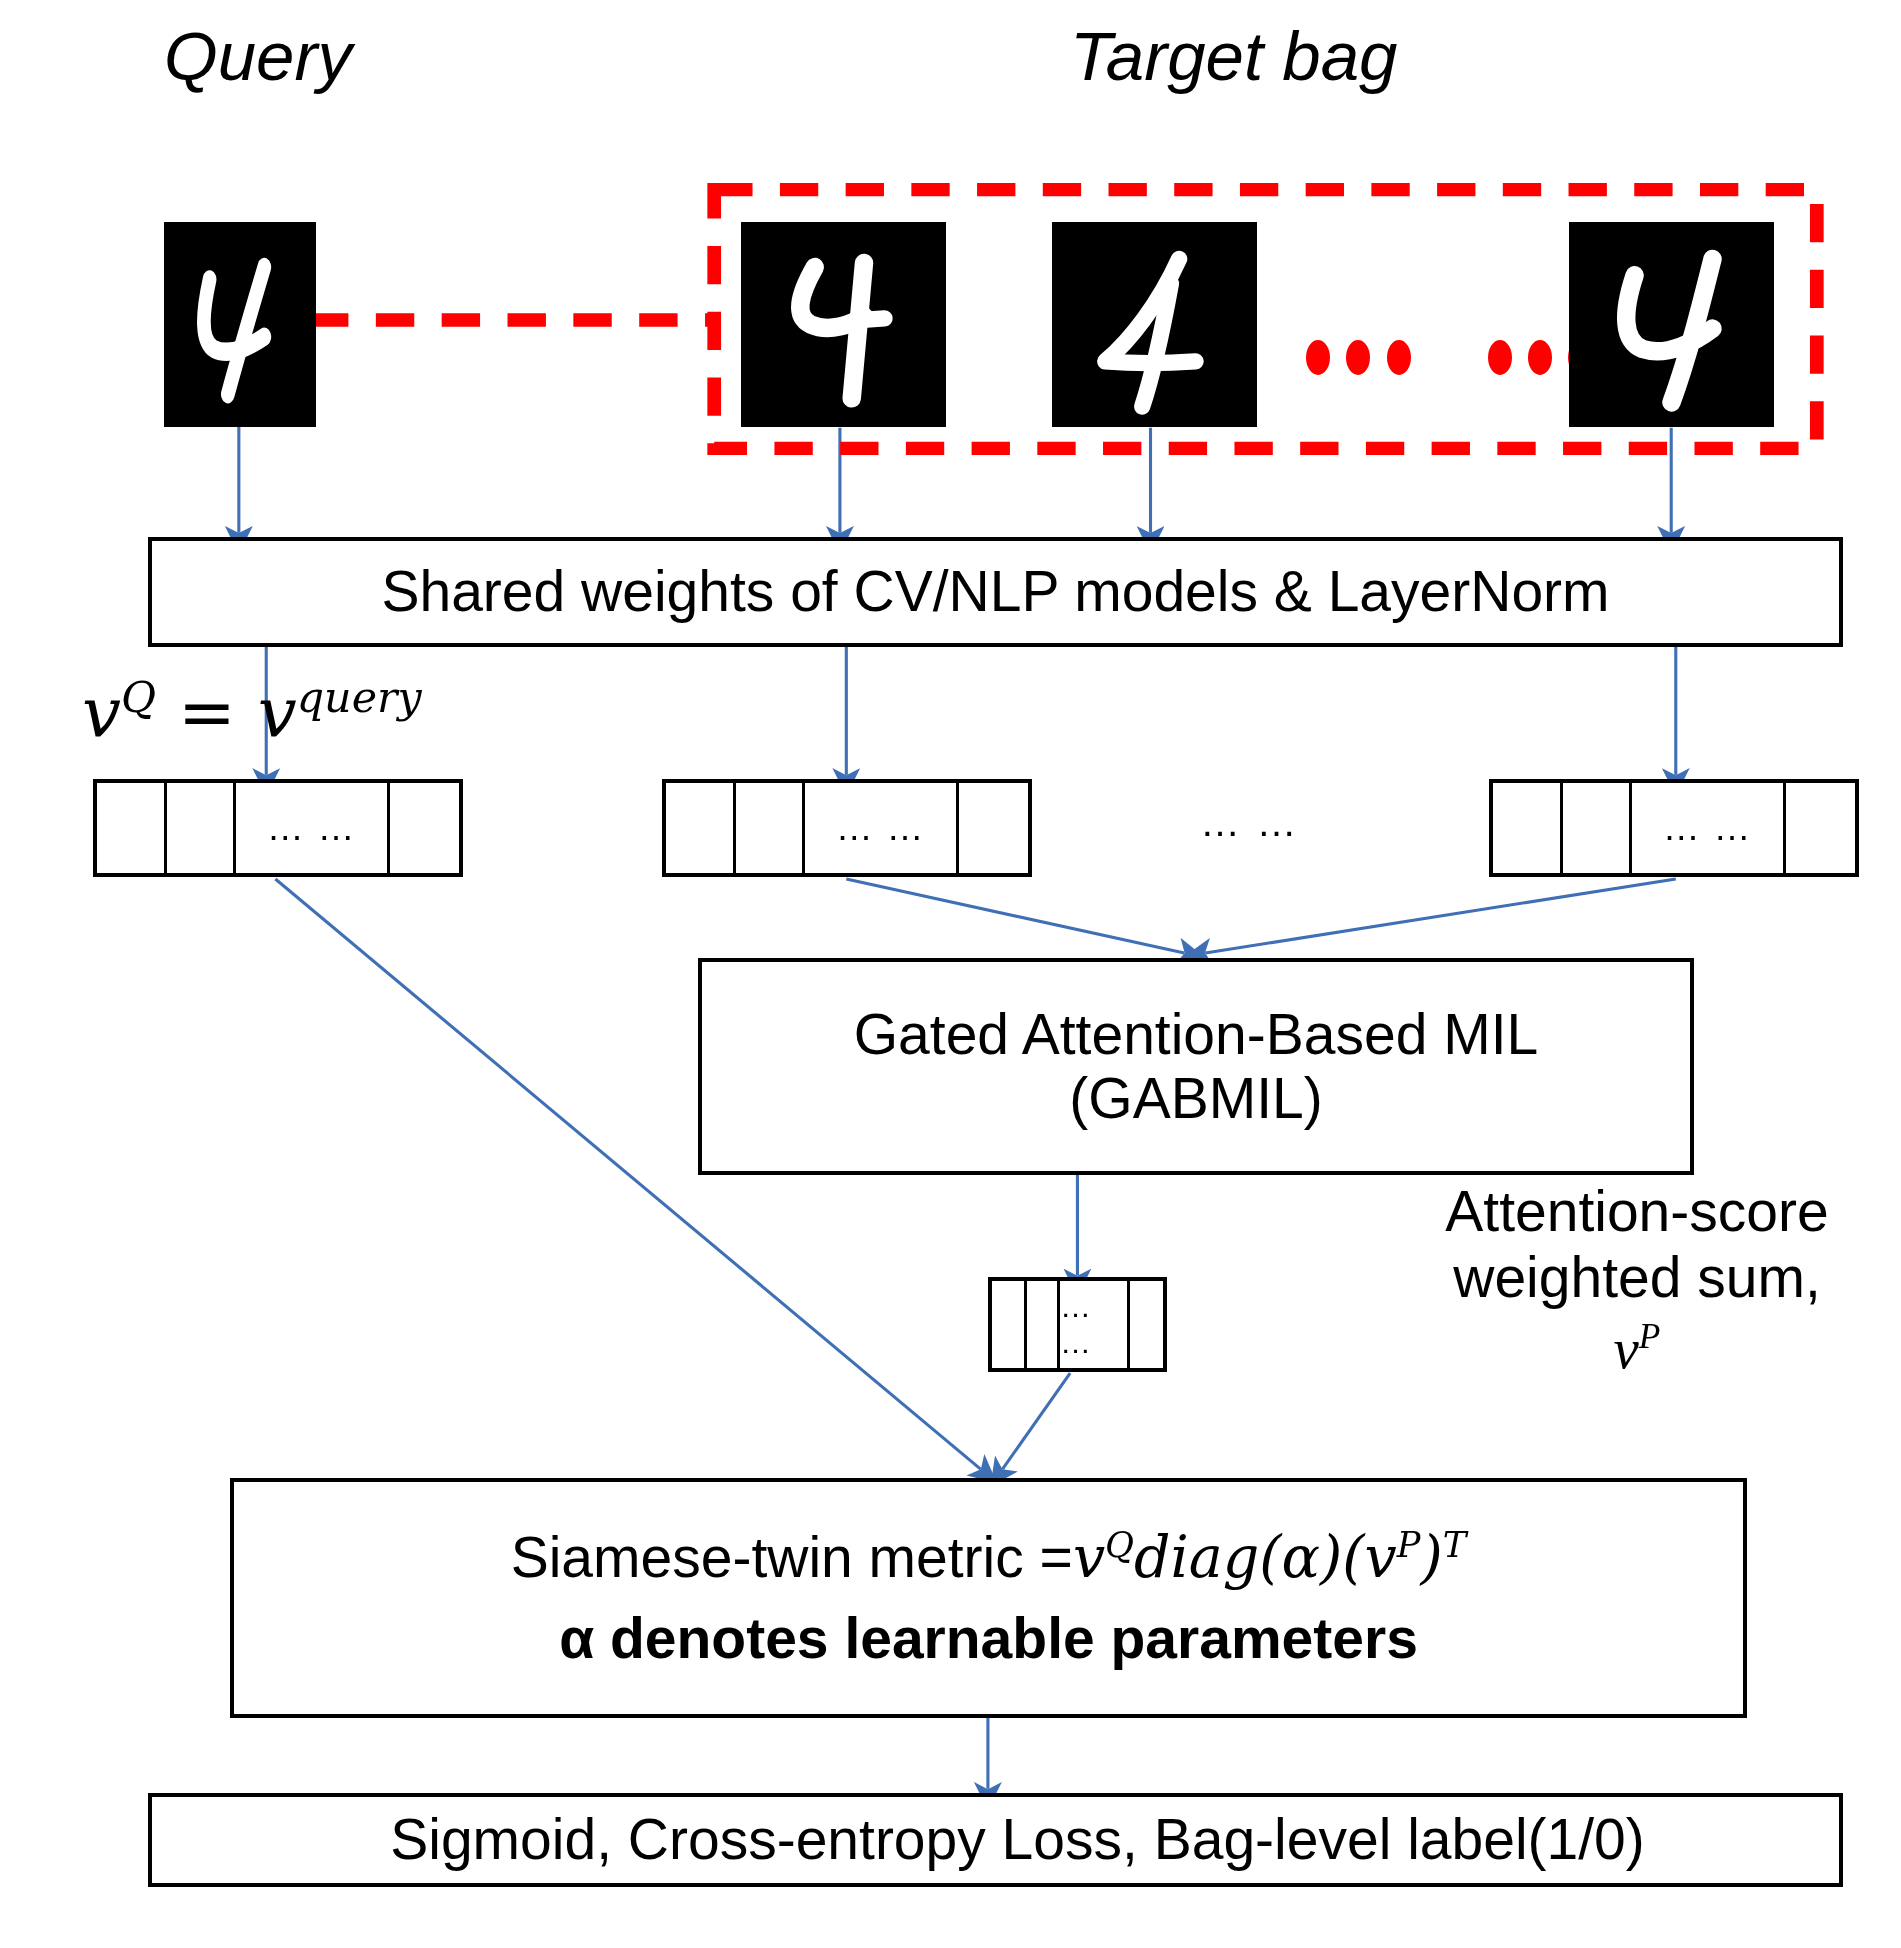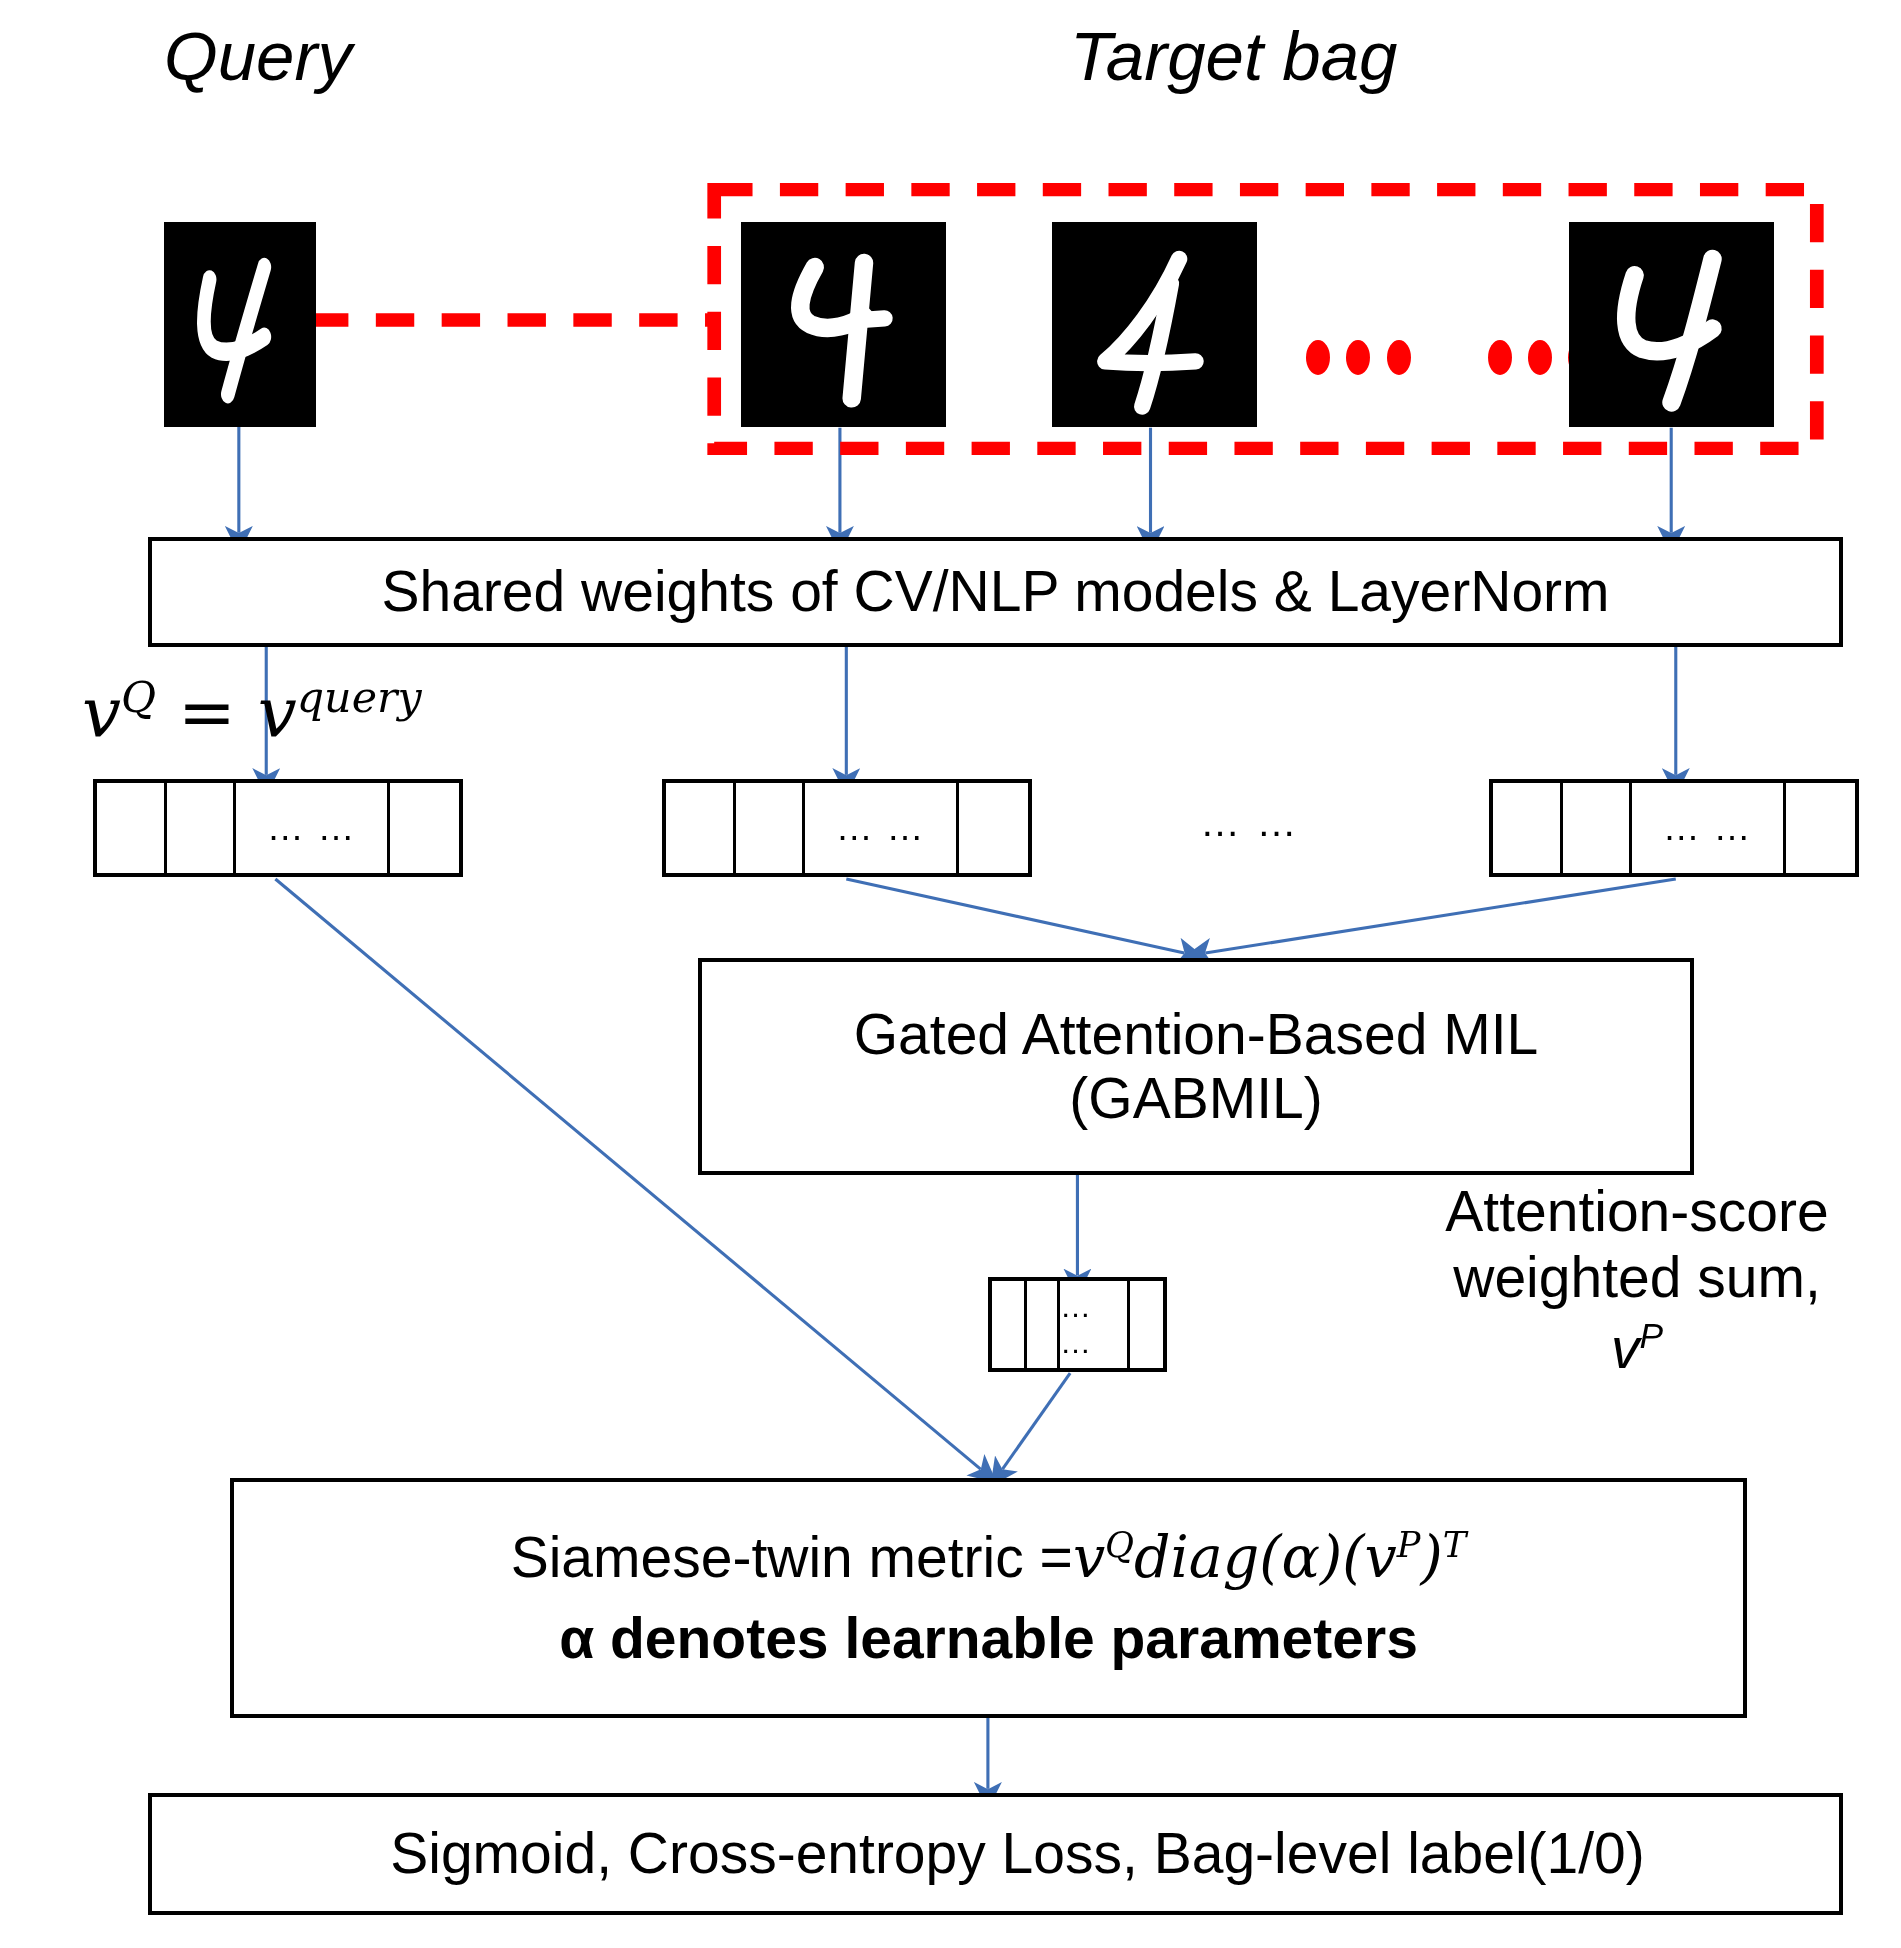"vP" div { font-family: Liberation Sans, sans-serif -> Liberation Serif, serif }
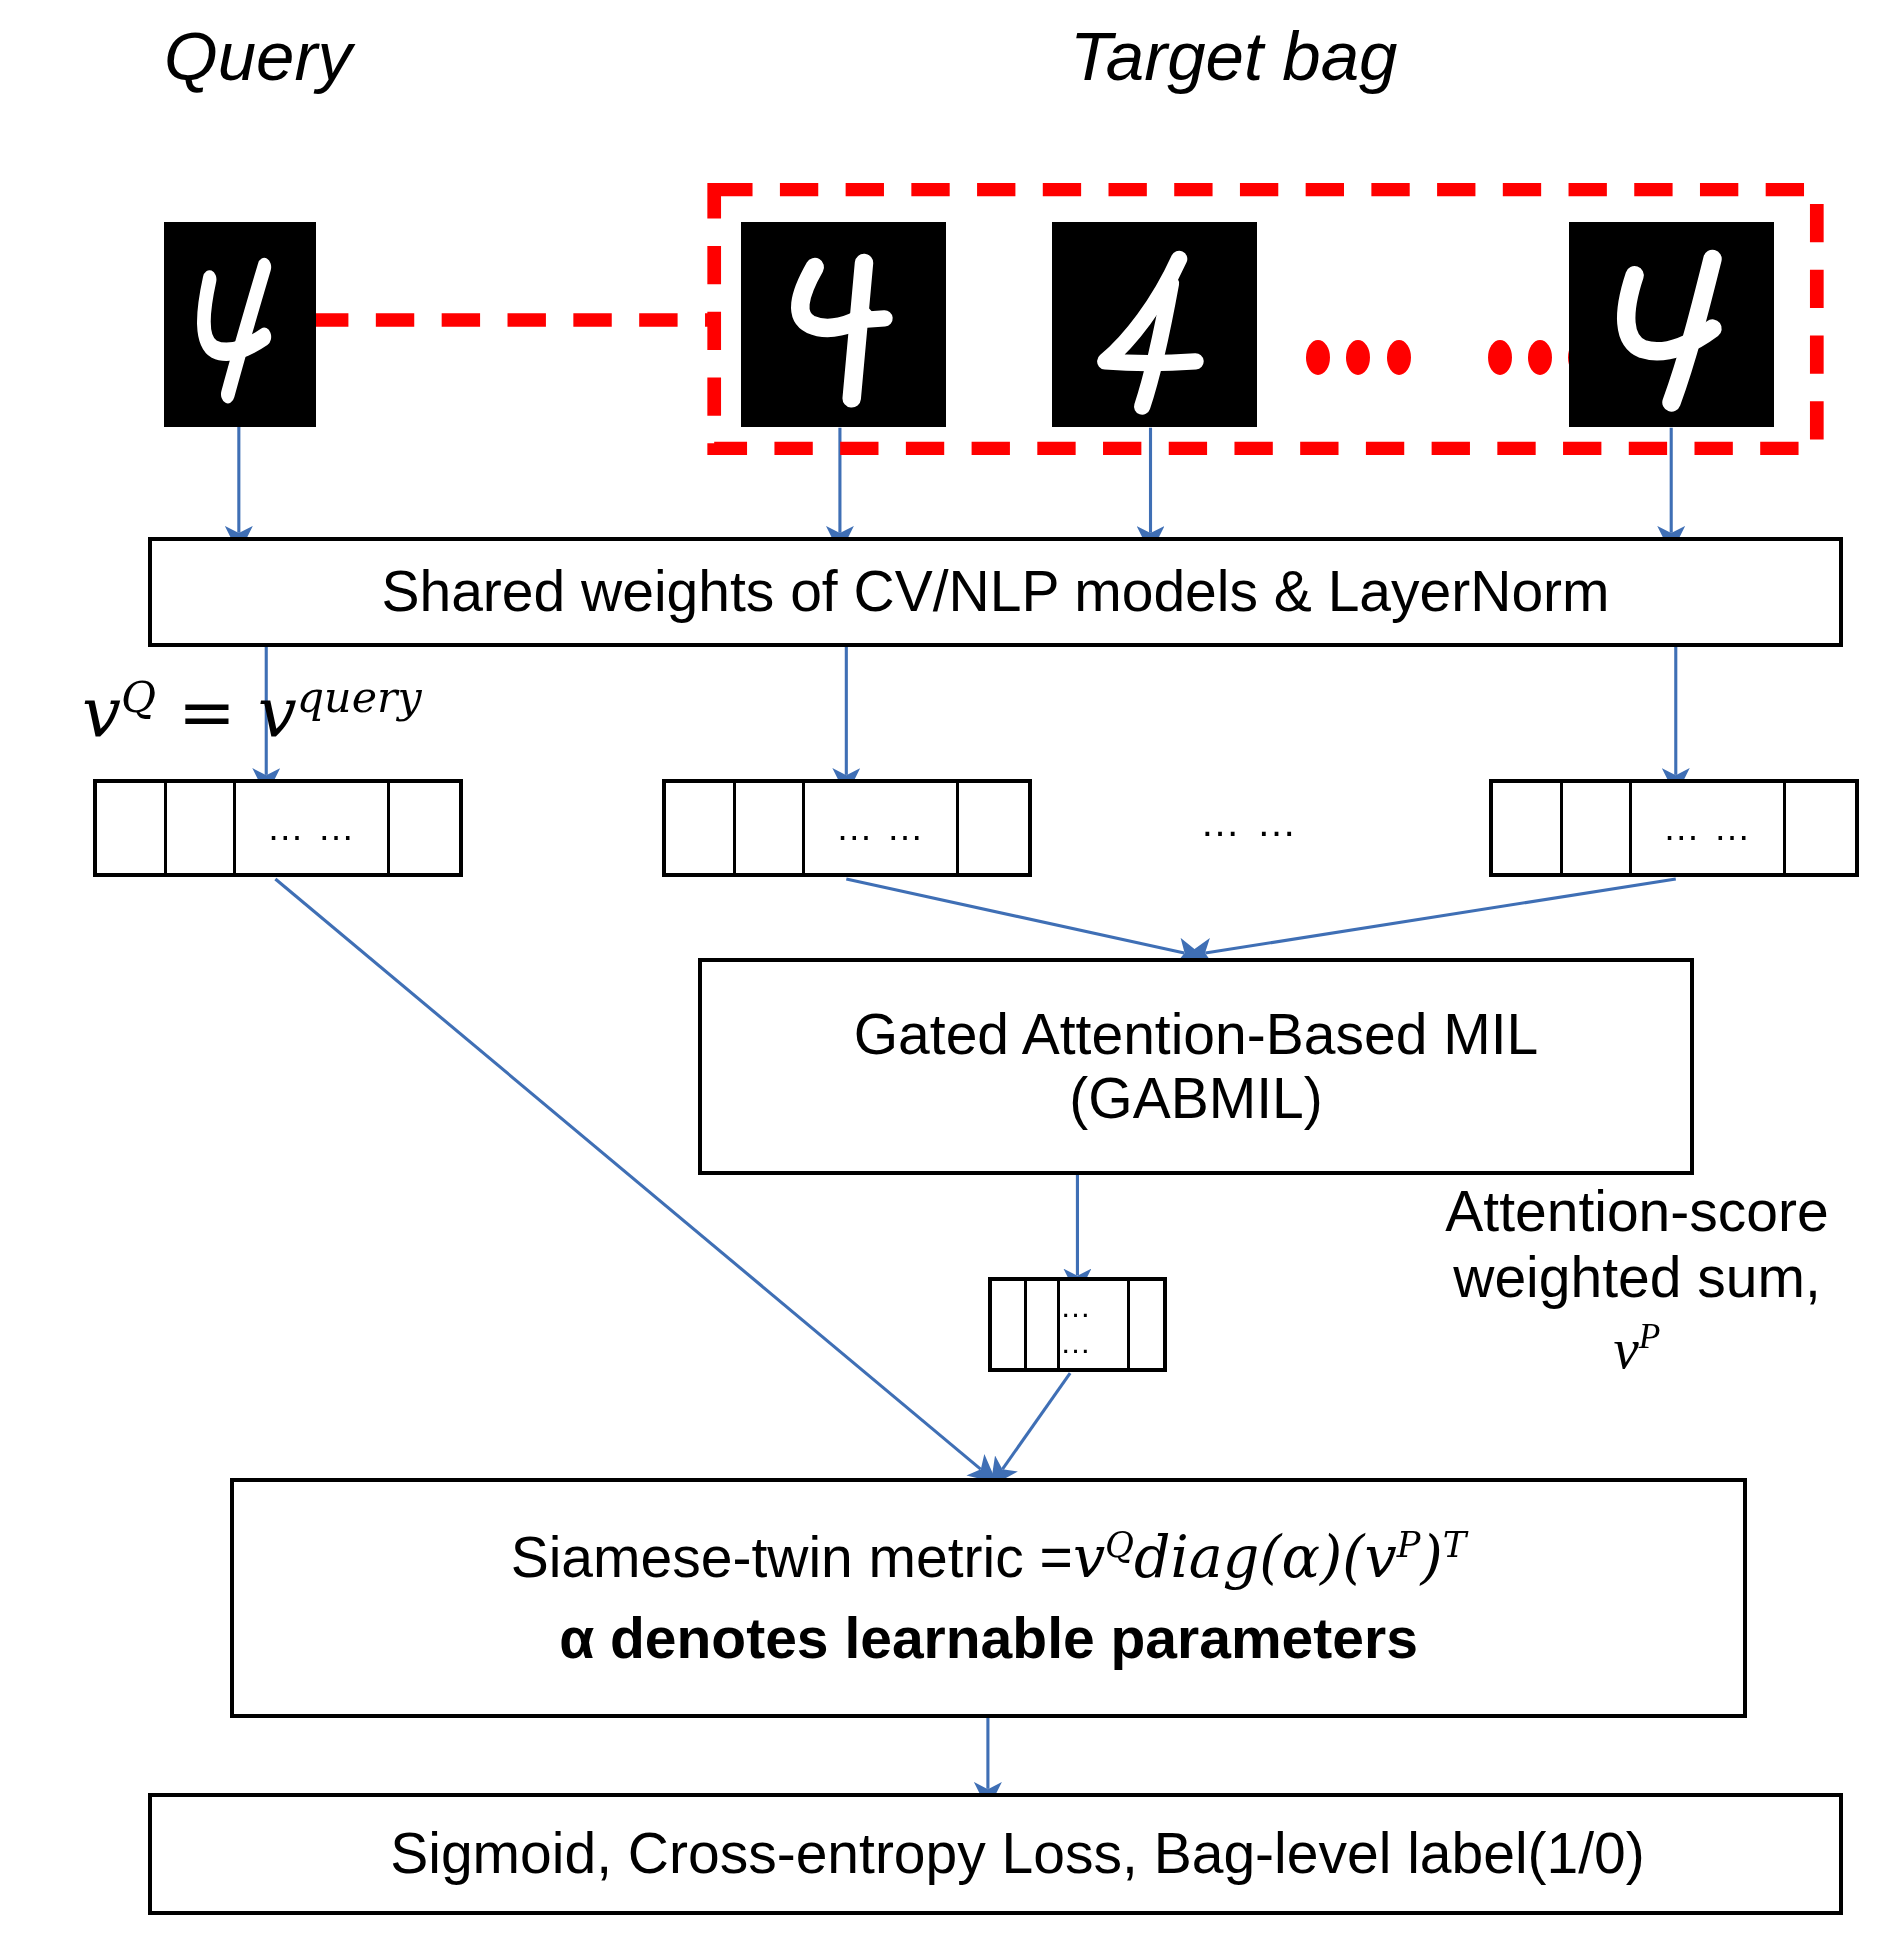"Sigmoid, Cross-entropy Loss, Bag-level" div.bbox { height: 122px -> 94px }
